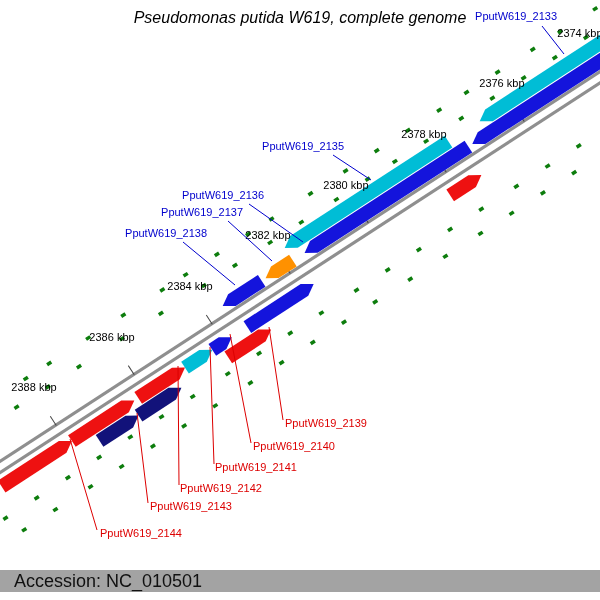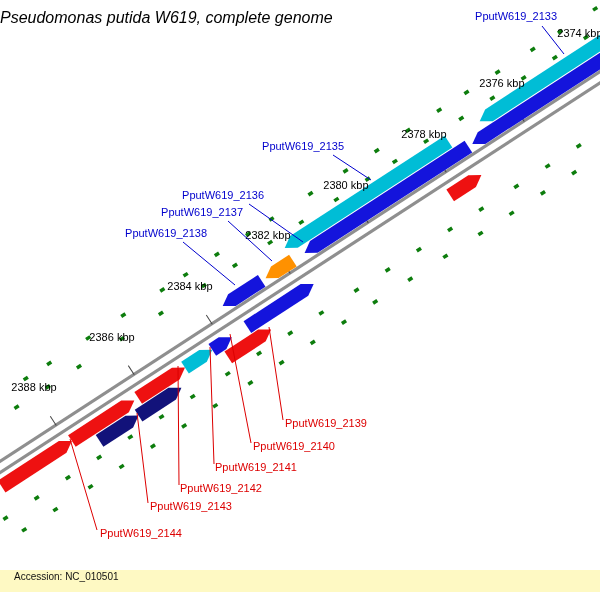"Pseudomonas putida W619, complete genome" .title { text-align: left -> center }
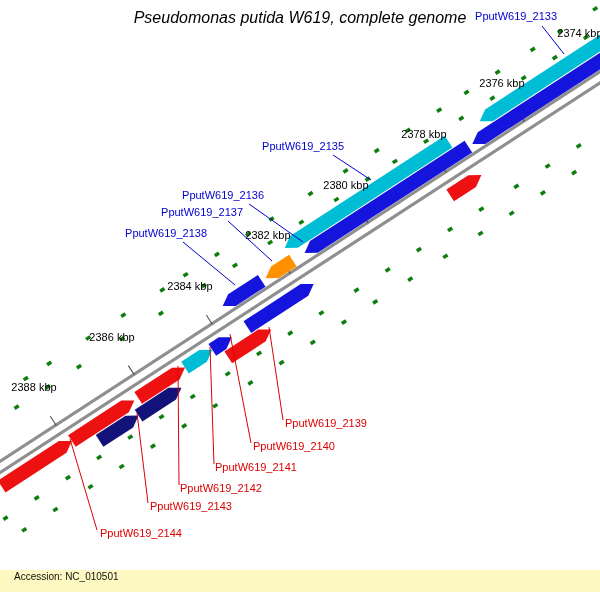"Accession: NC_010501" .status { background: #fef9c3 -> #a3a3a3; font-size: 10px -> 18px }
